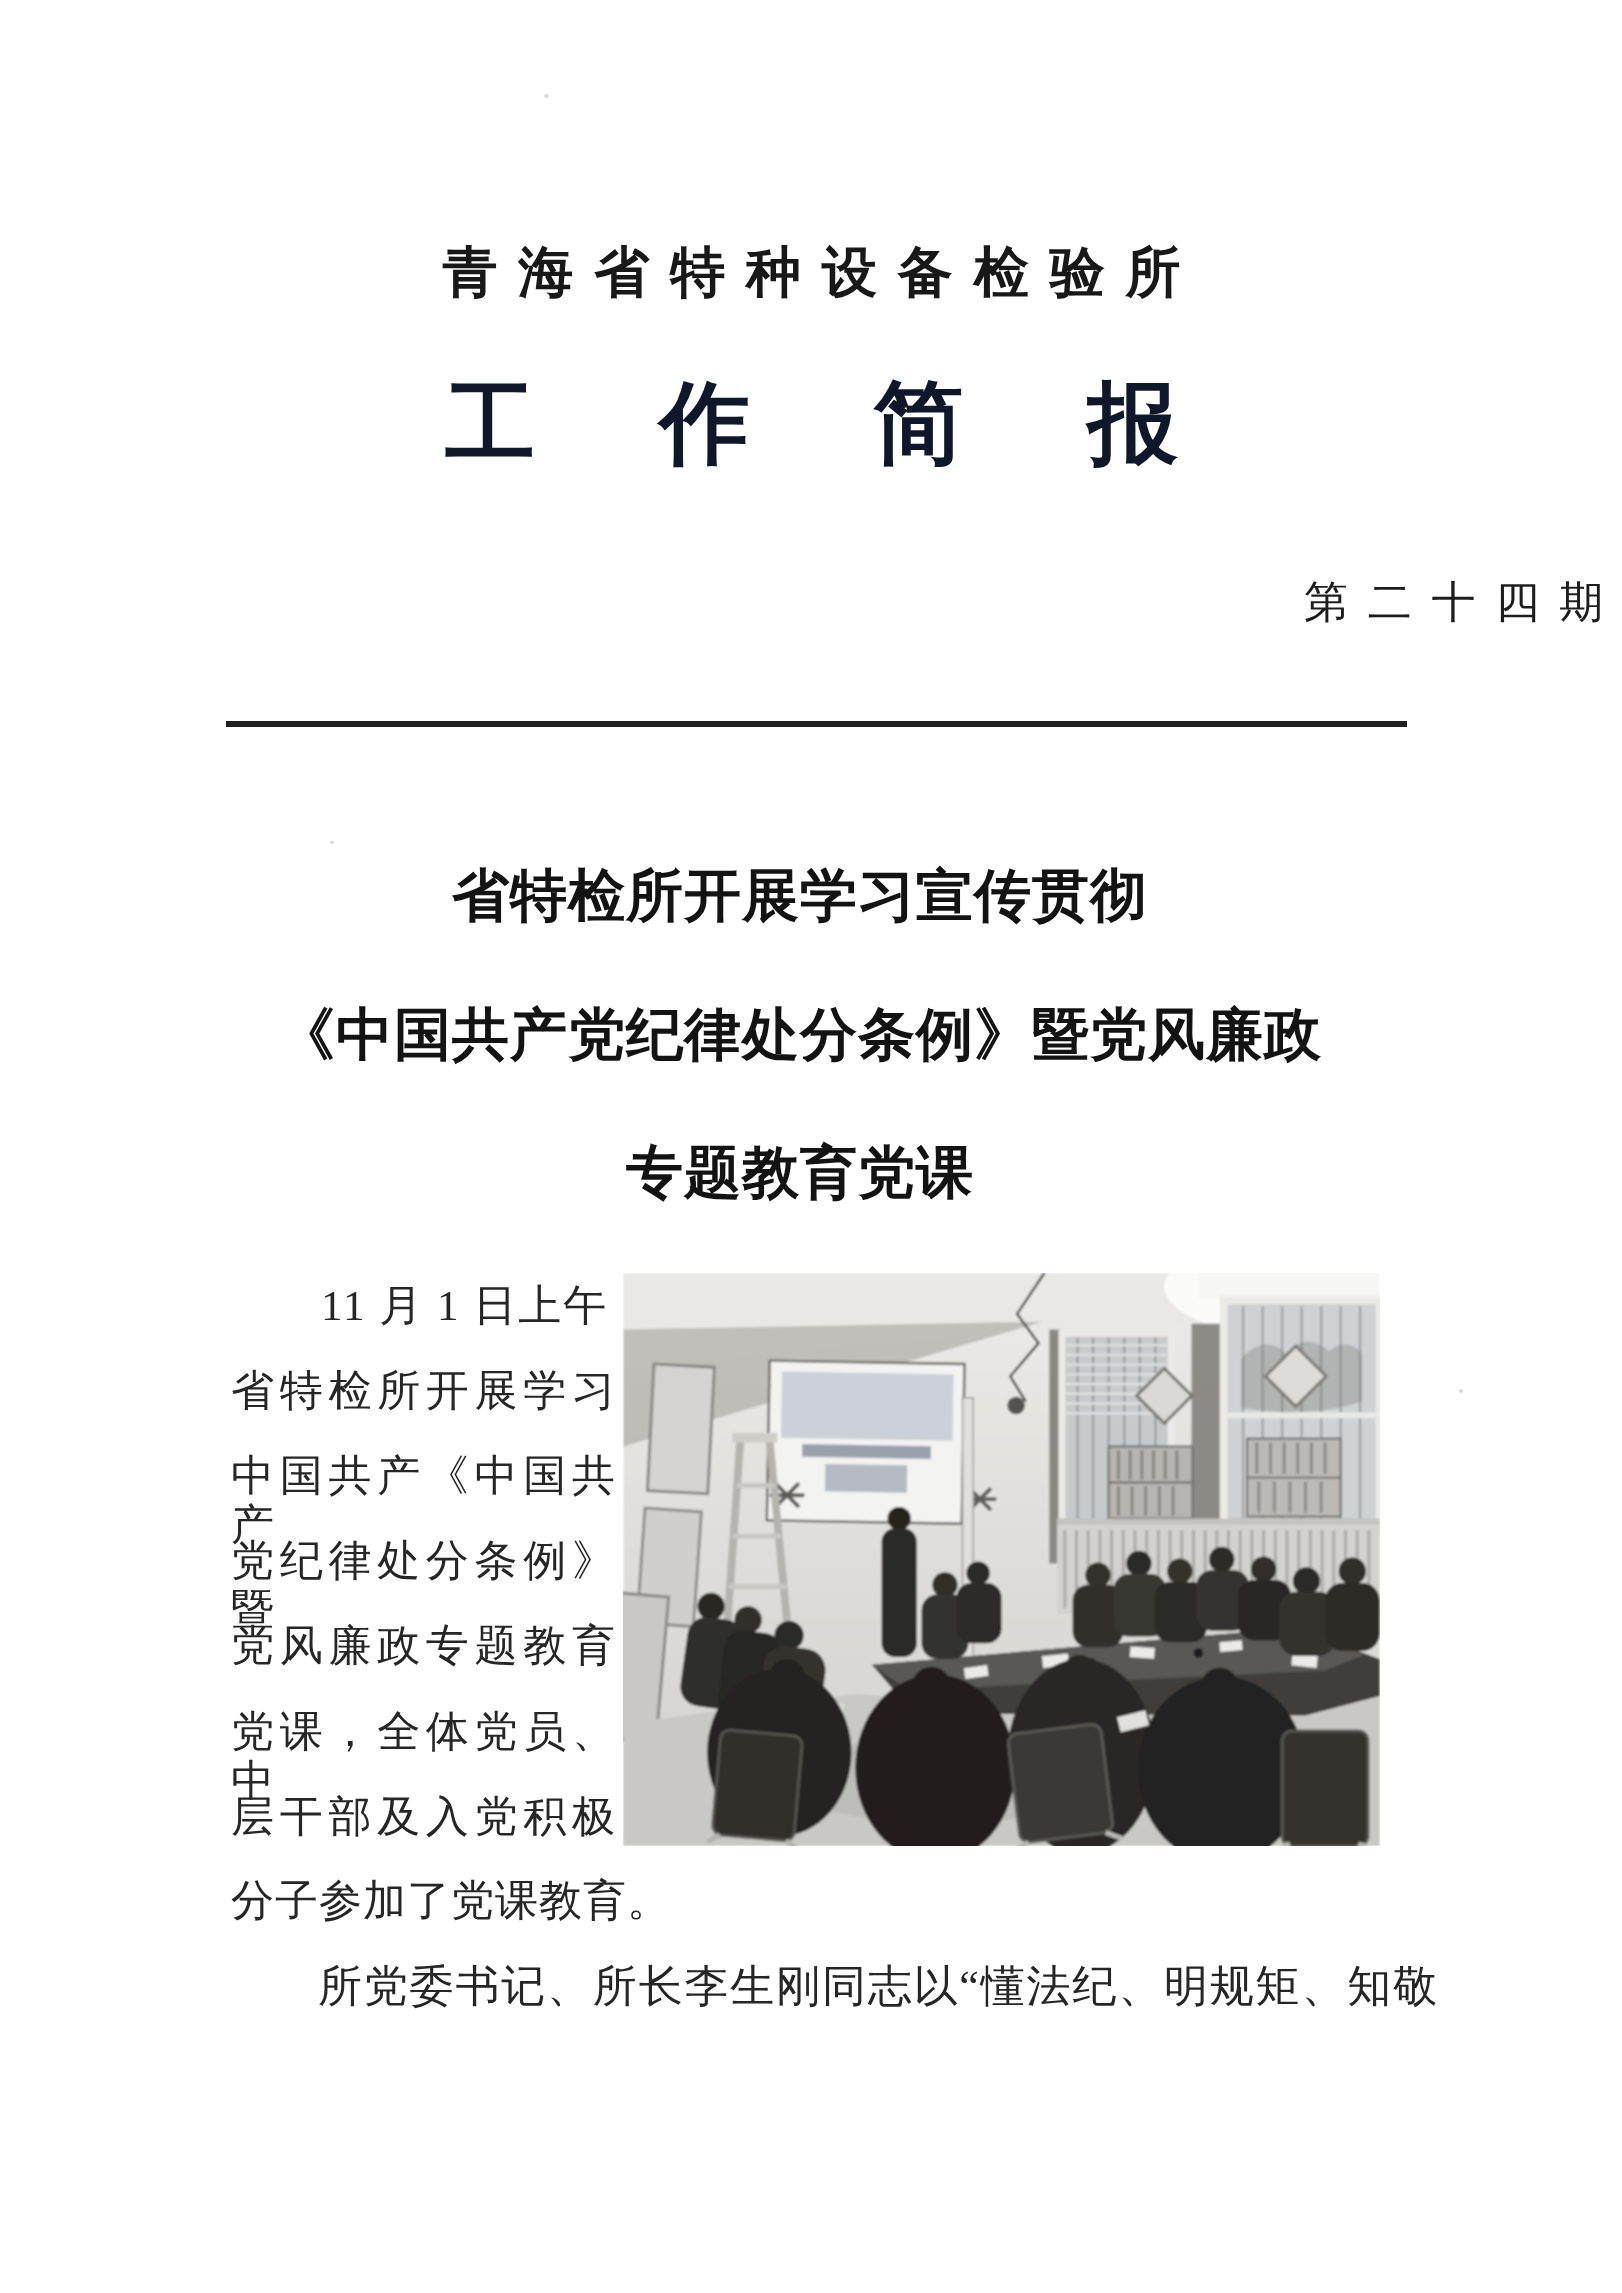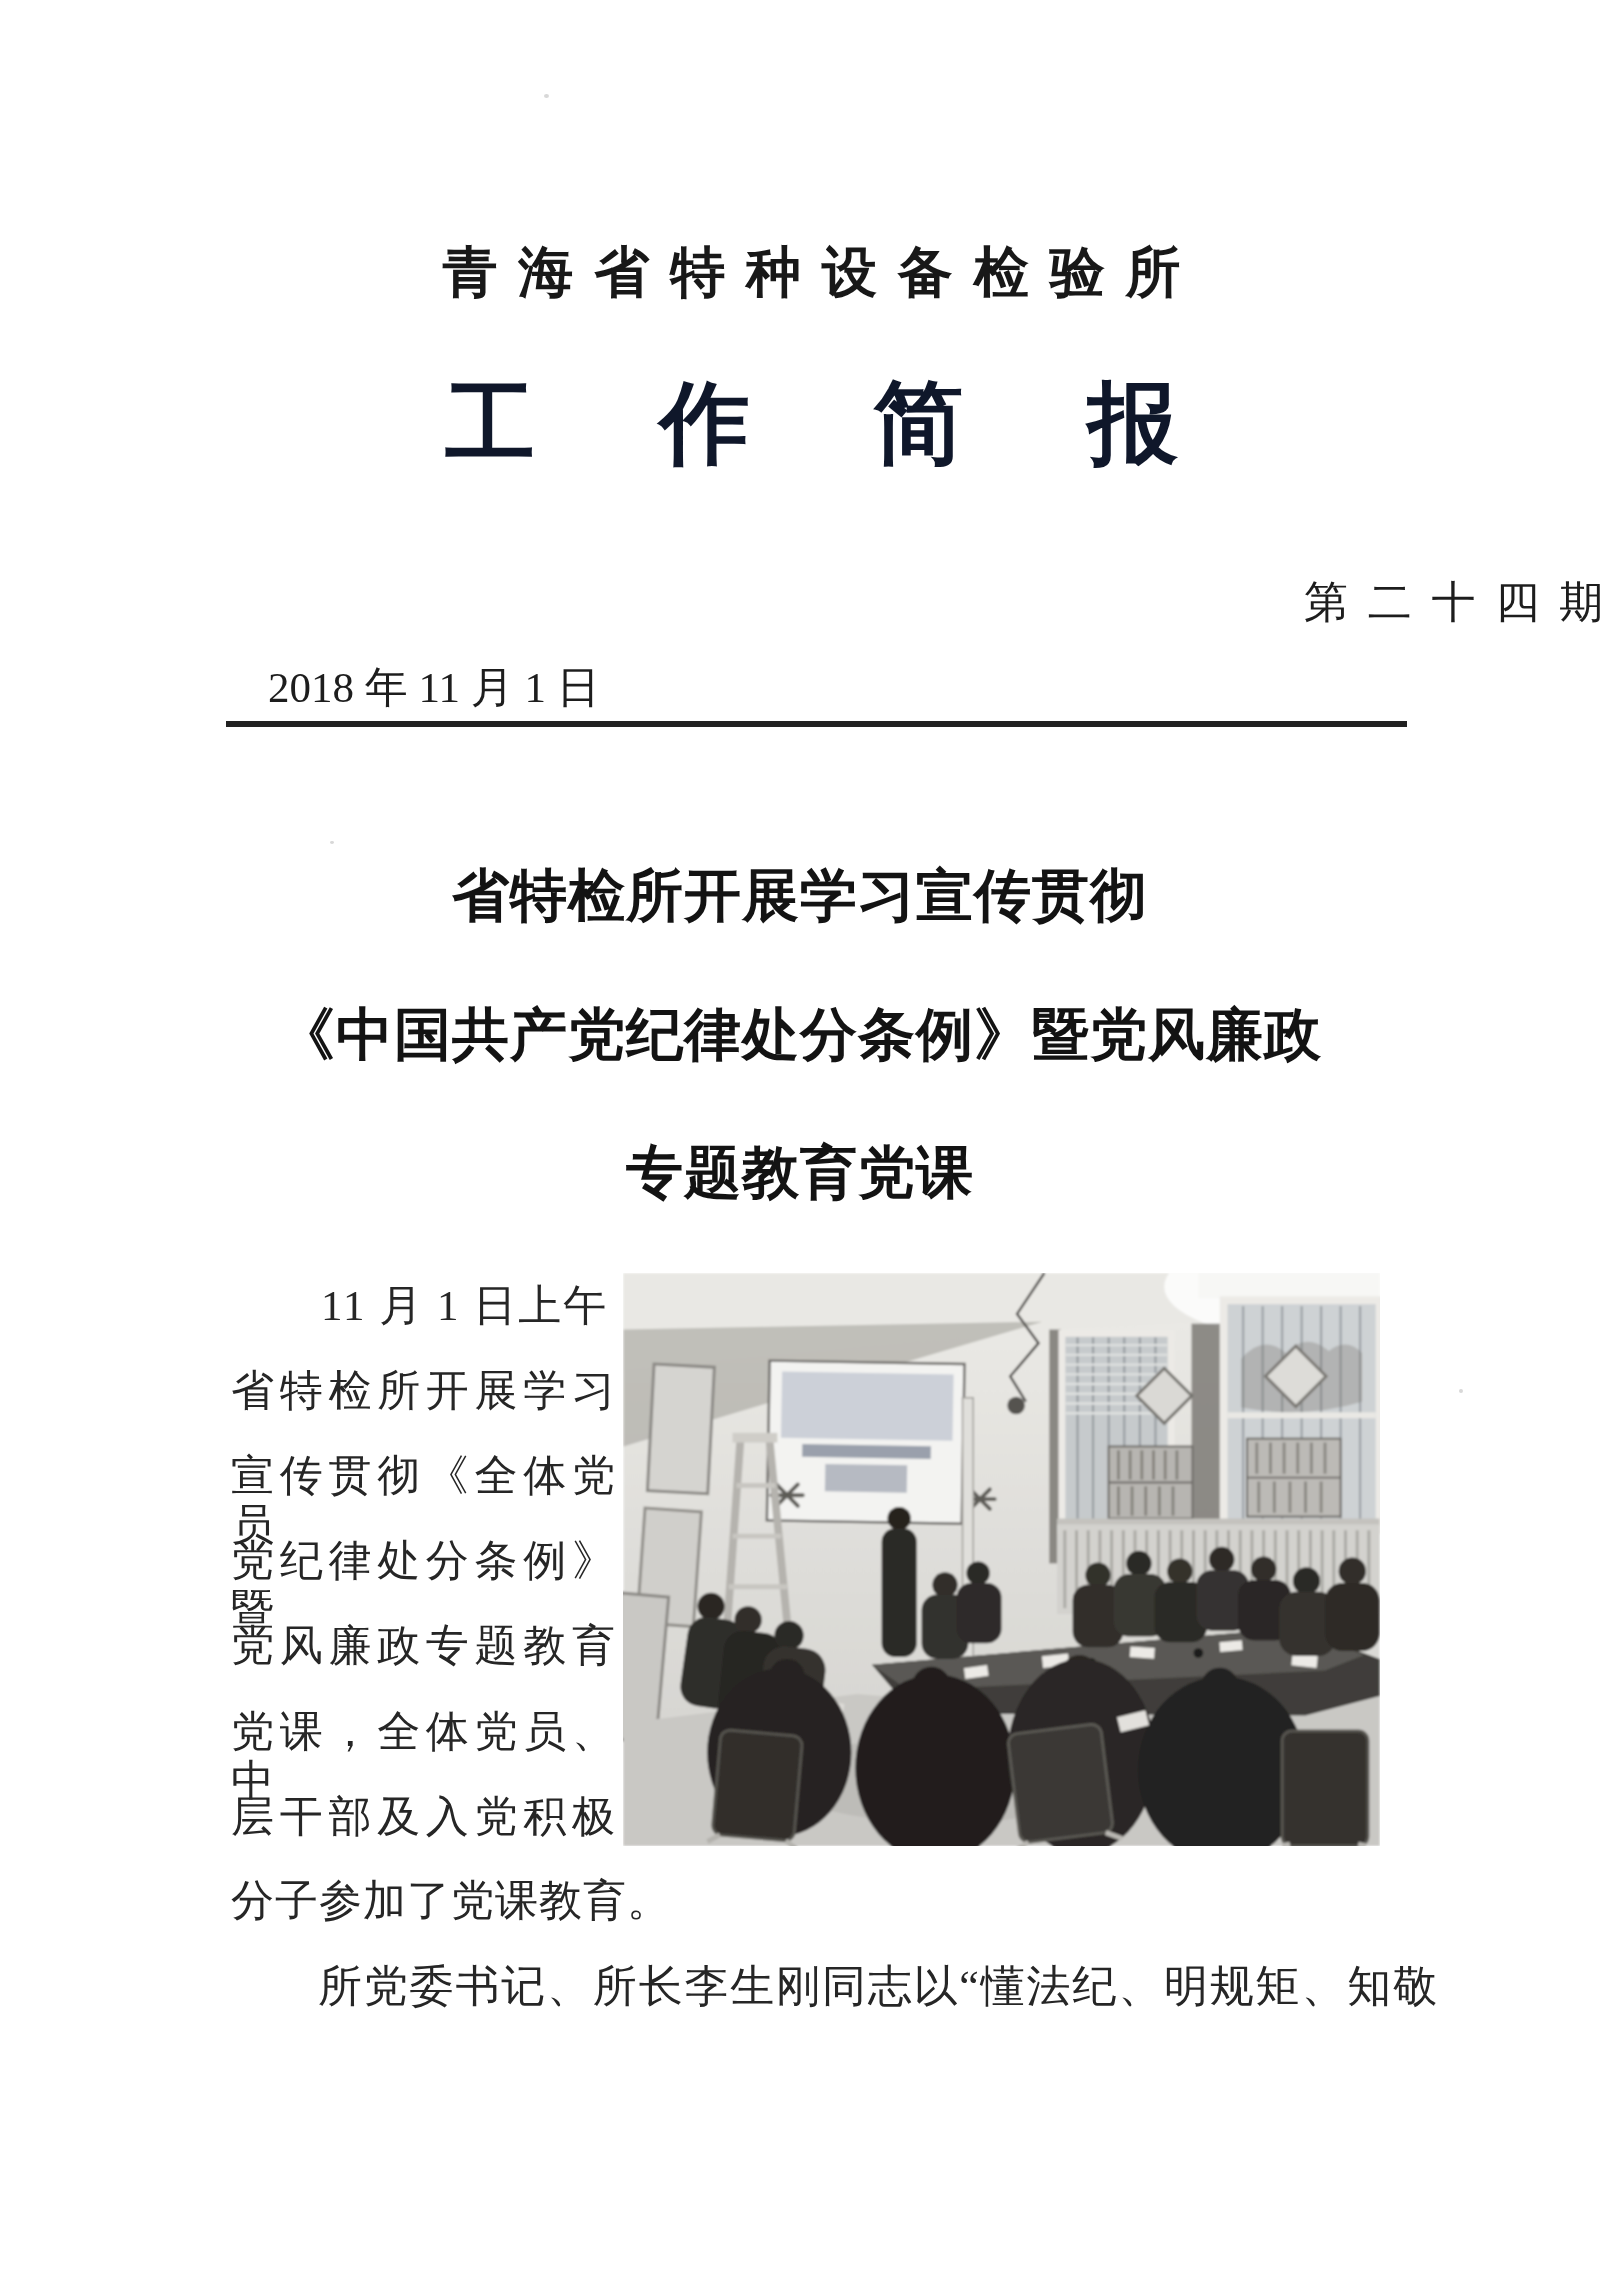"2018 年 11 月 1" span { html: <span>2018 年 11 月 1 日</span> -> none }
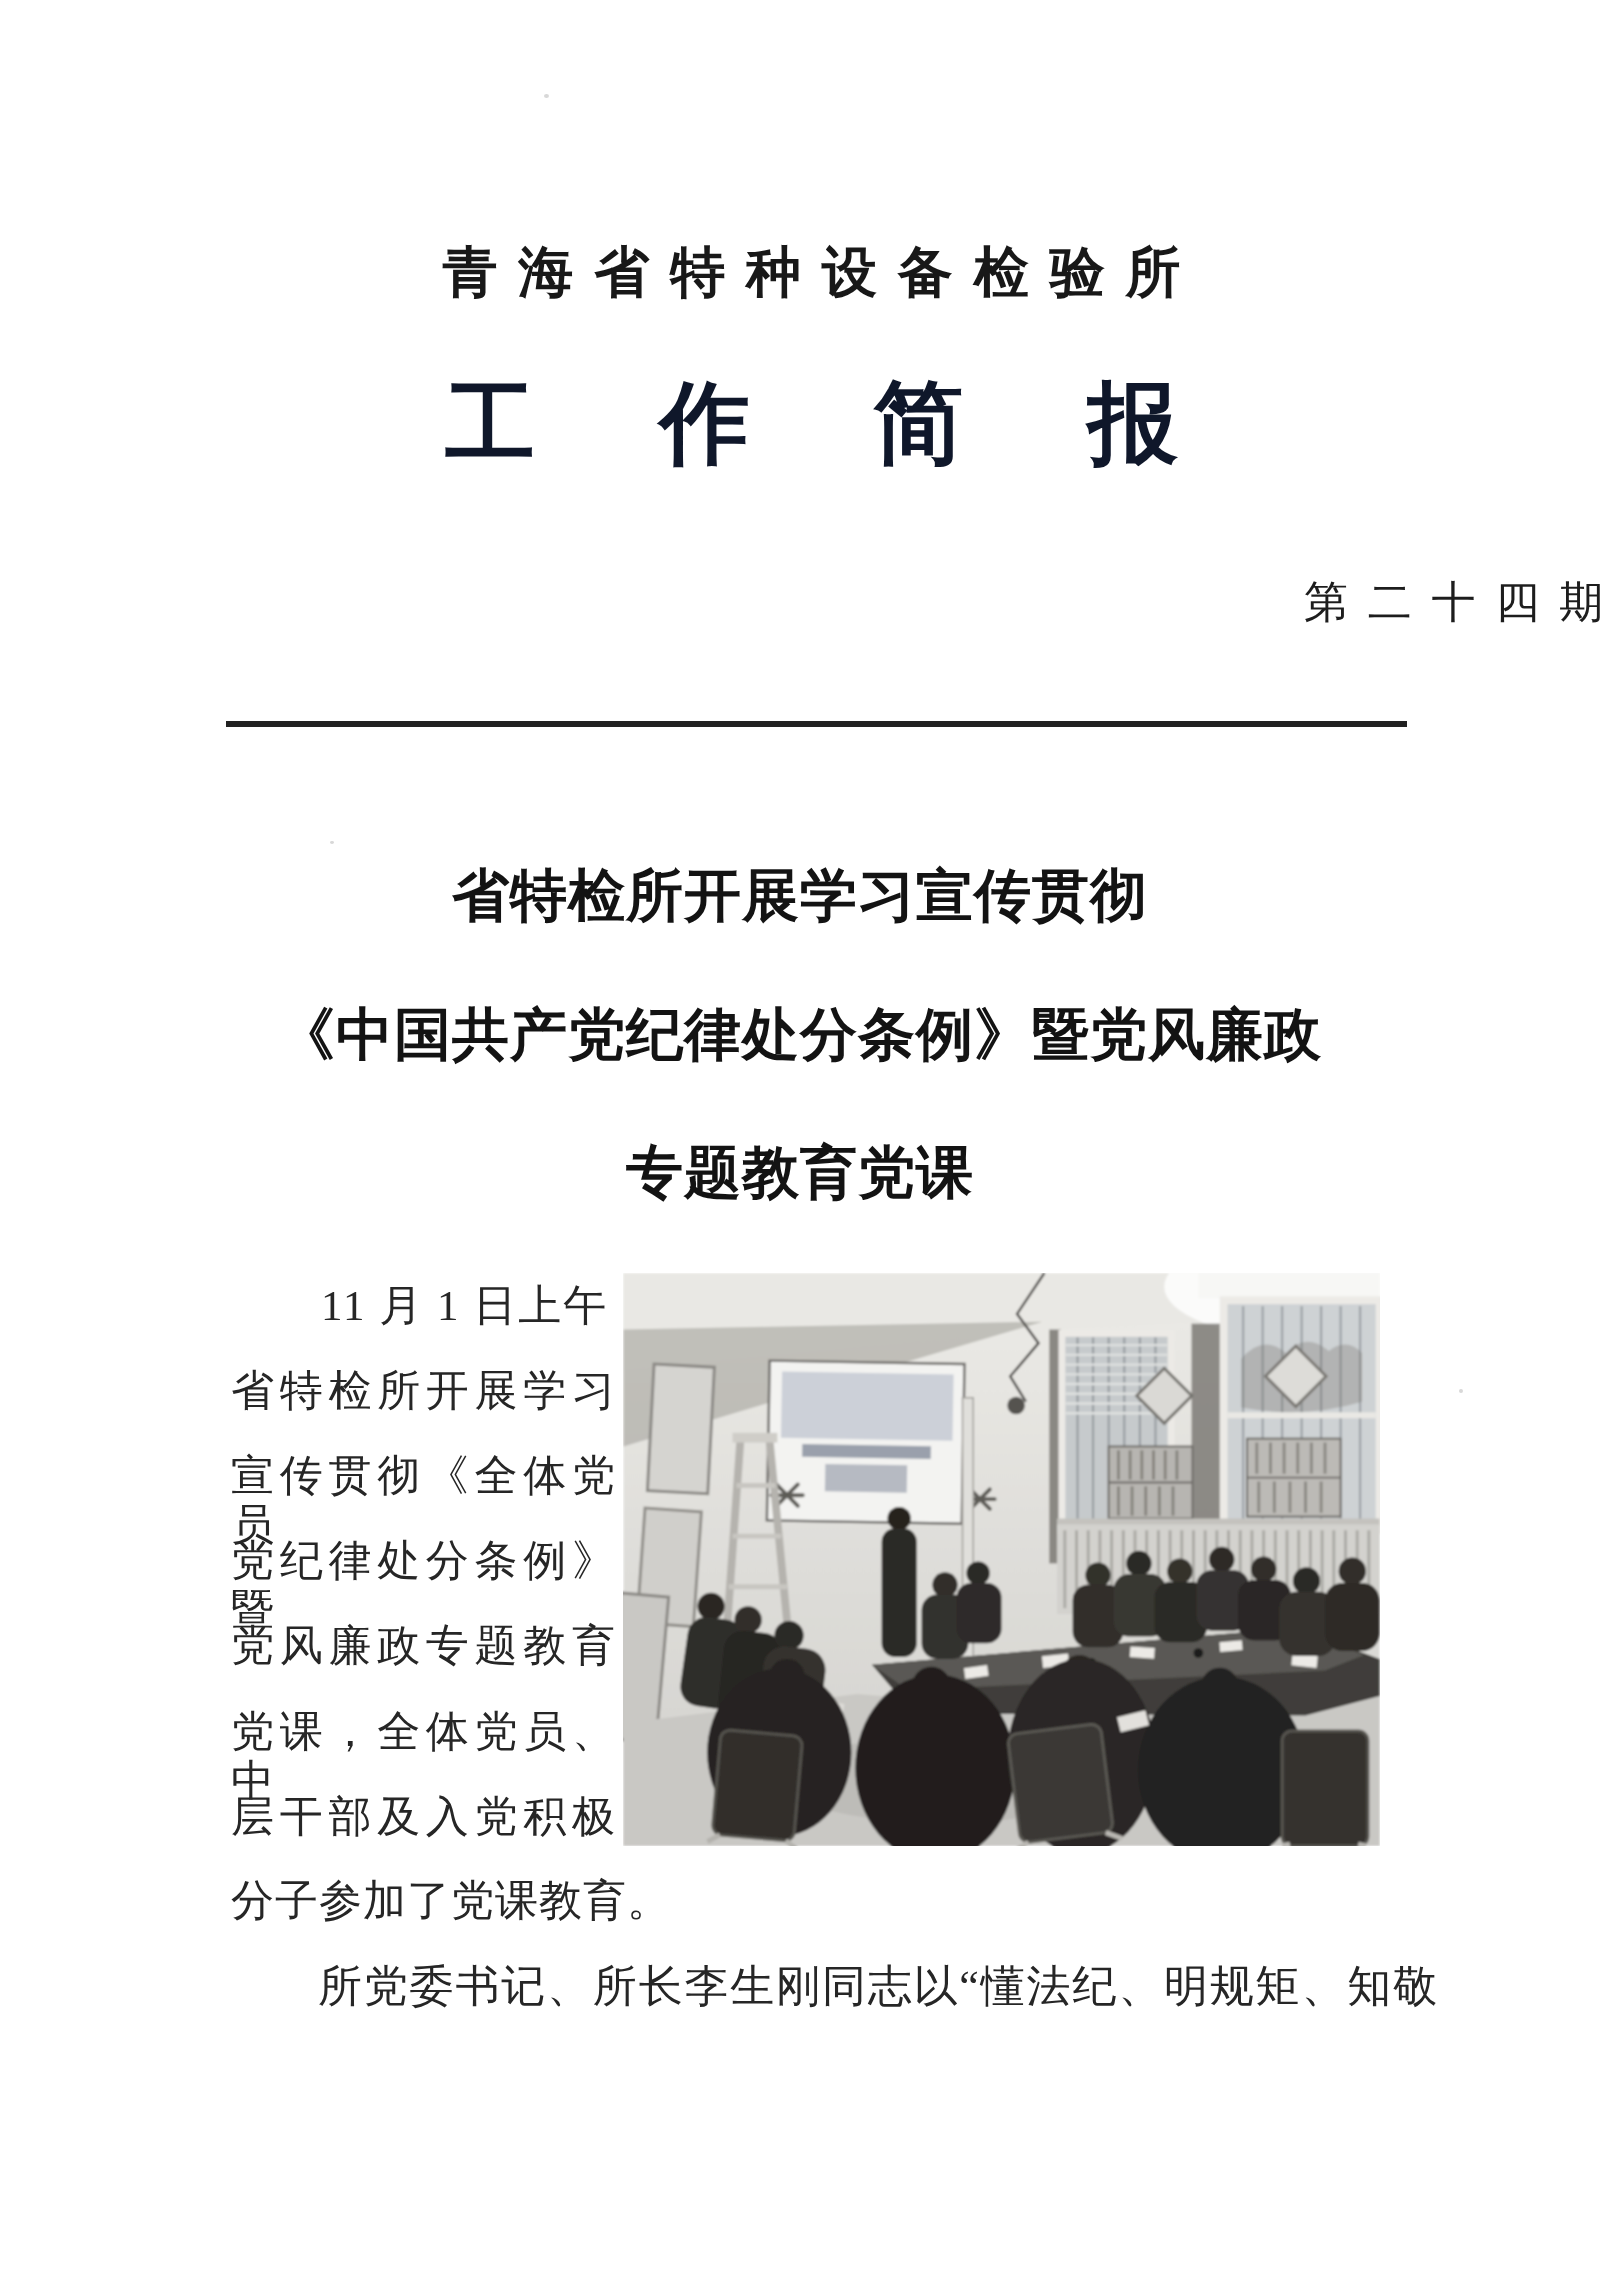"宣传贯彻《全体党员" div.abs { text: 宣传贯彻《全体党员 -> 中国共产《中国共产 }
